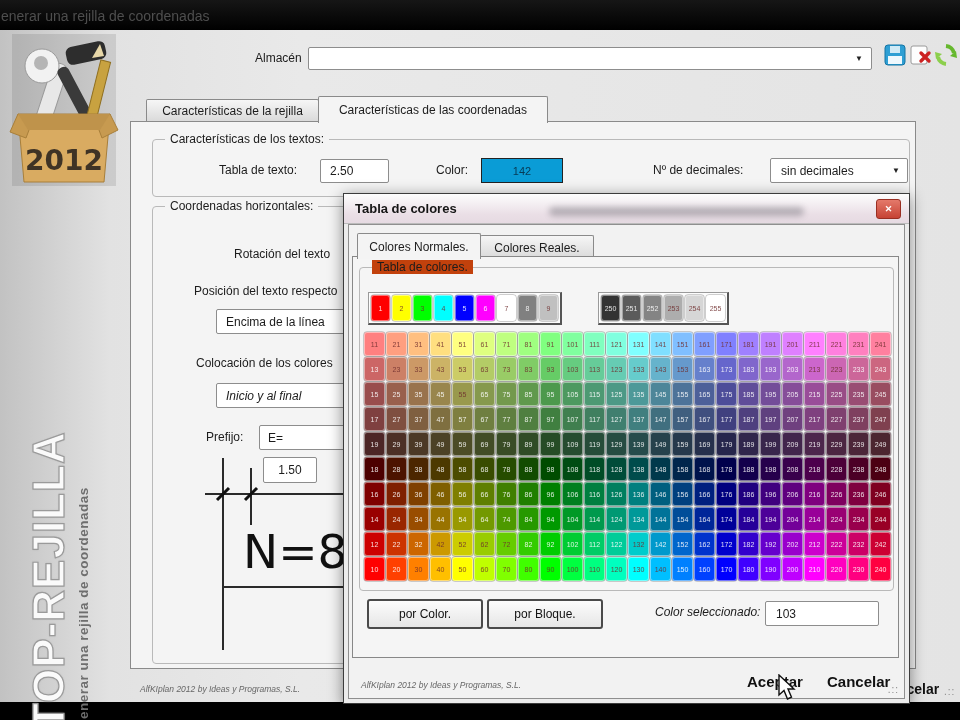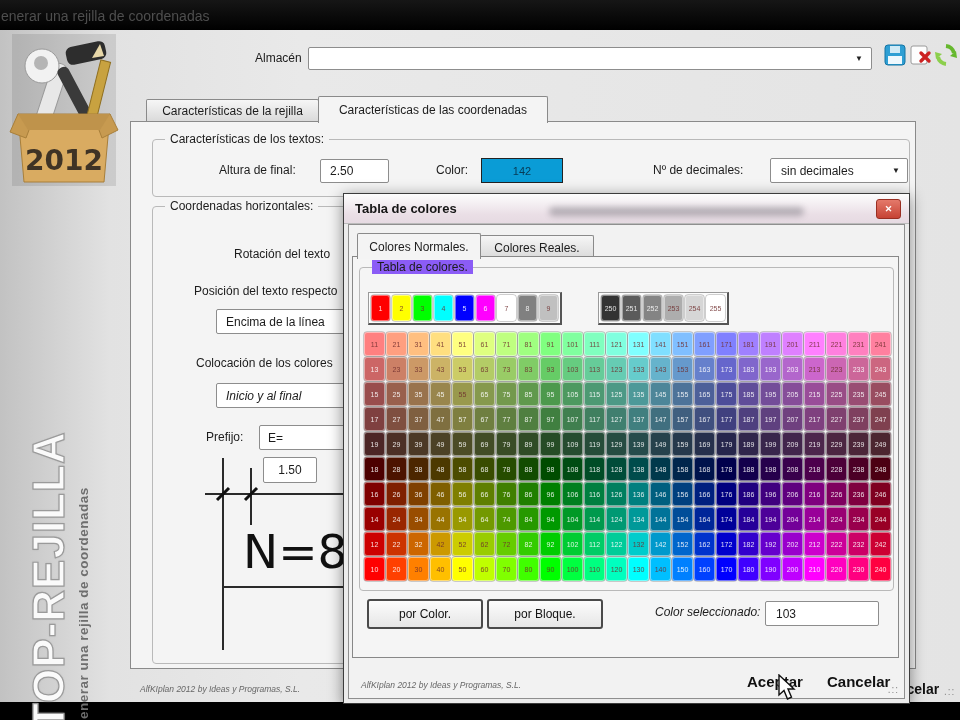"Altura de final:" div.abs { text: Altura de final -> Tabla de texto }
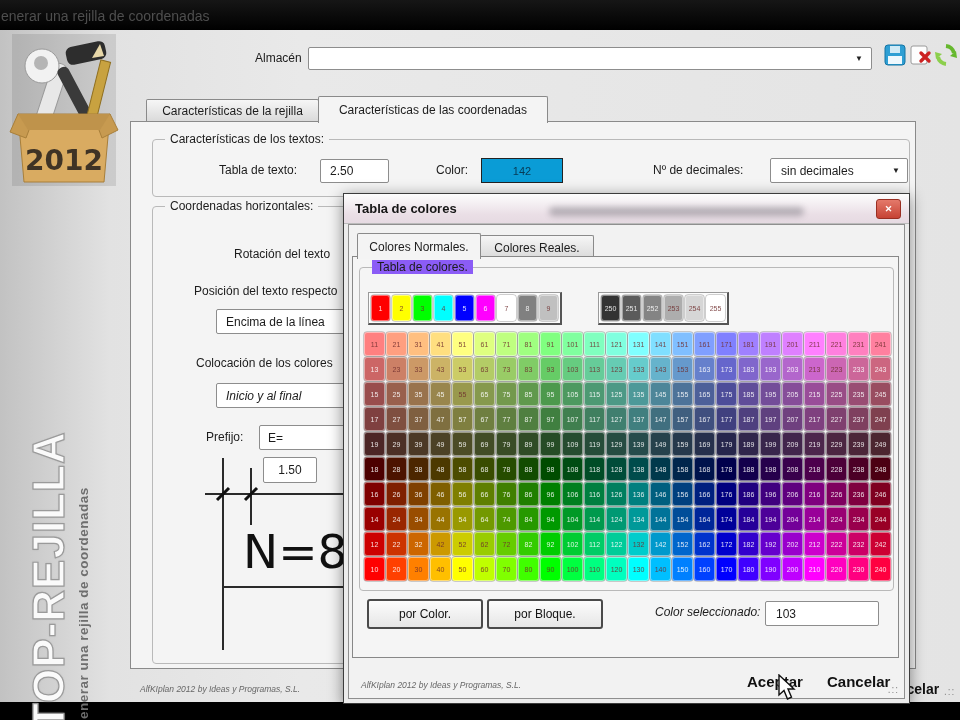"Tabla de colores." div.legend { background: #8b5cf6 -> #c2410c }
